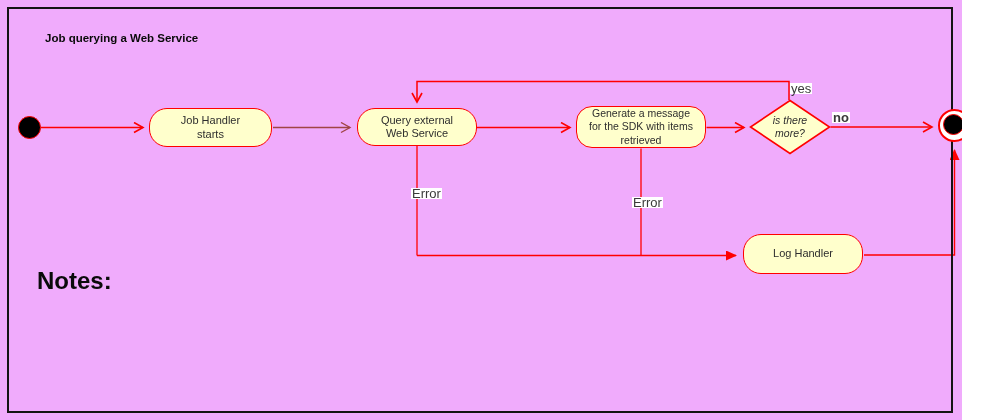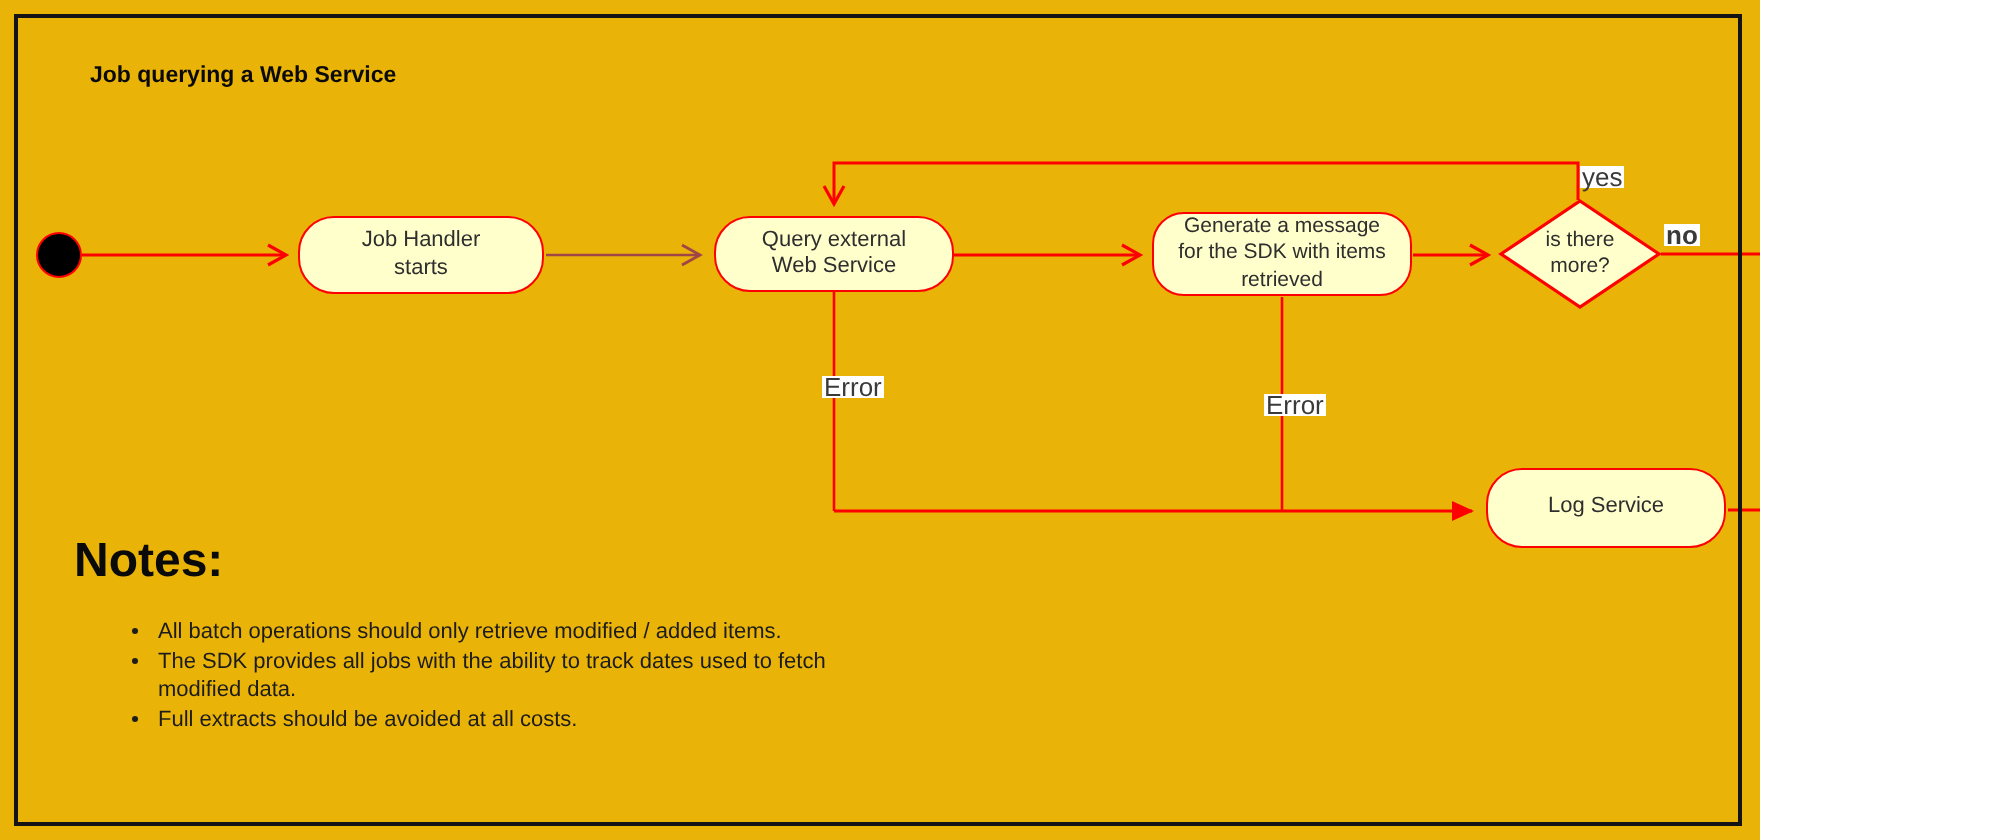"Job querying a Web Service" #canvas { background: #eab308 -> #f0abfc; width: 880px -> 962px }
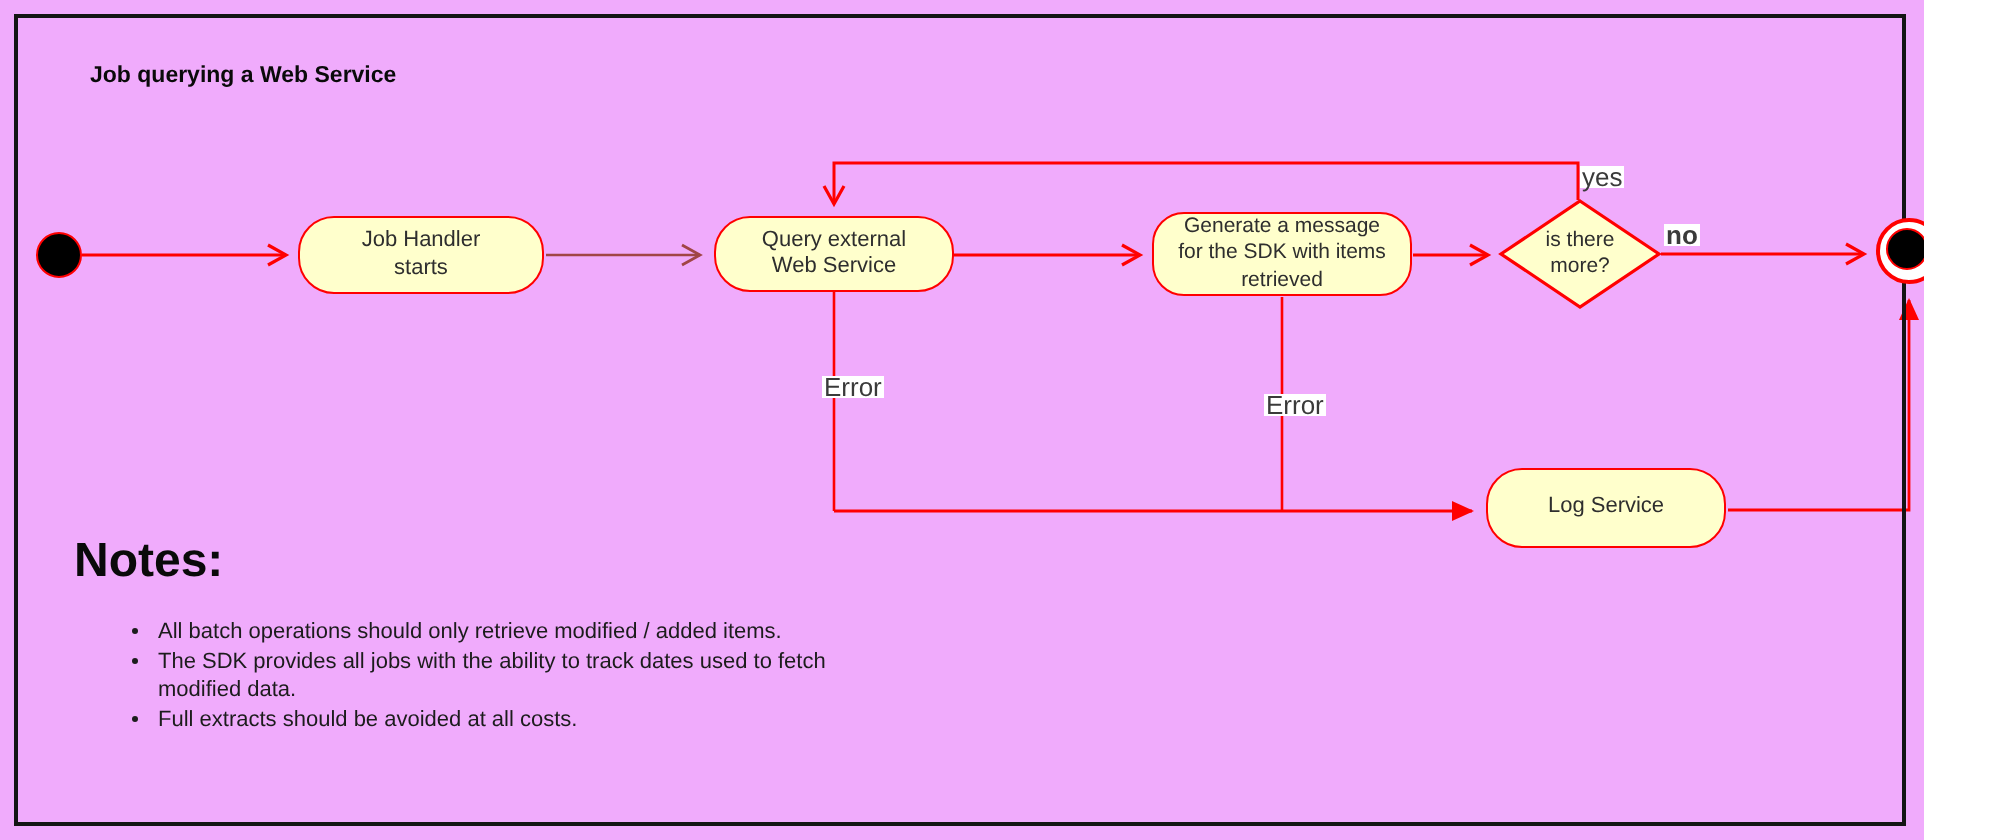"is there" #decision-label { font-style: none -> italic }
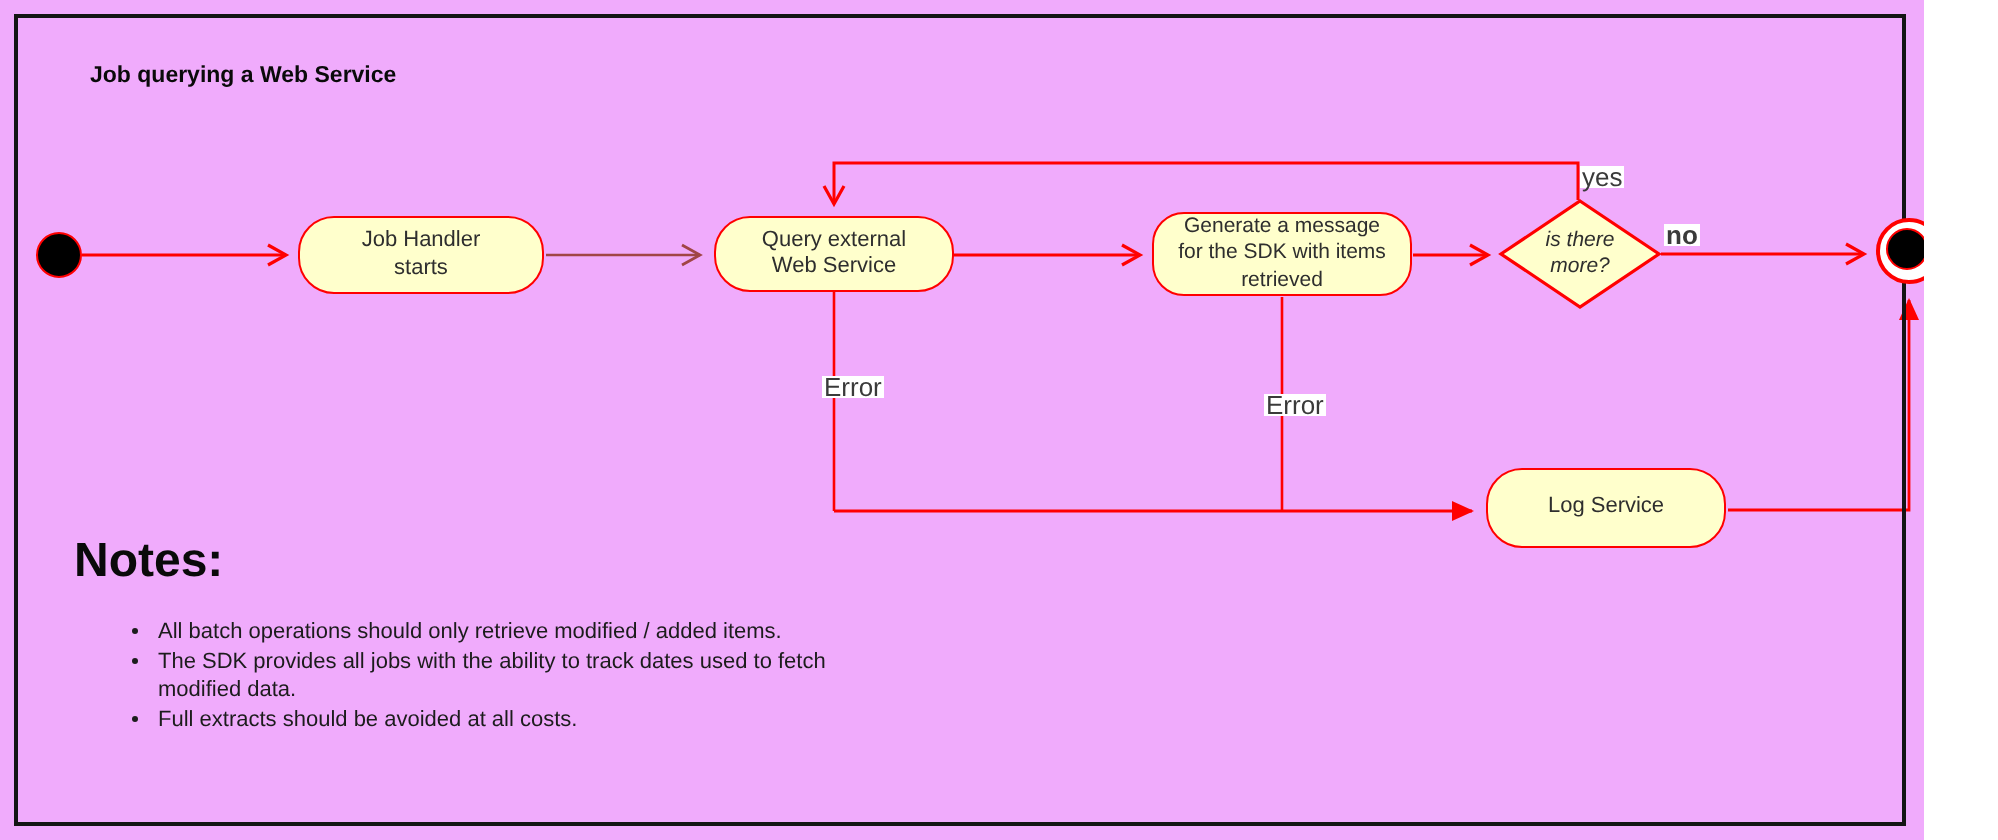"Log Service" span { text: Service -> Handler }
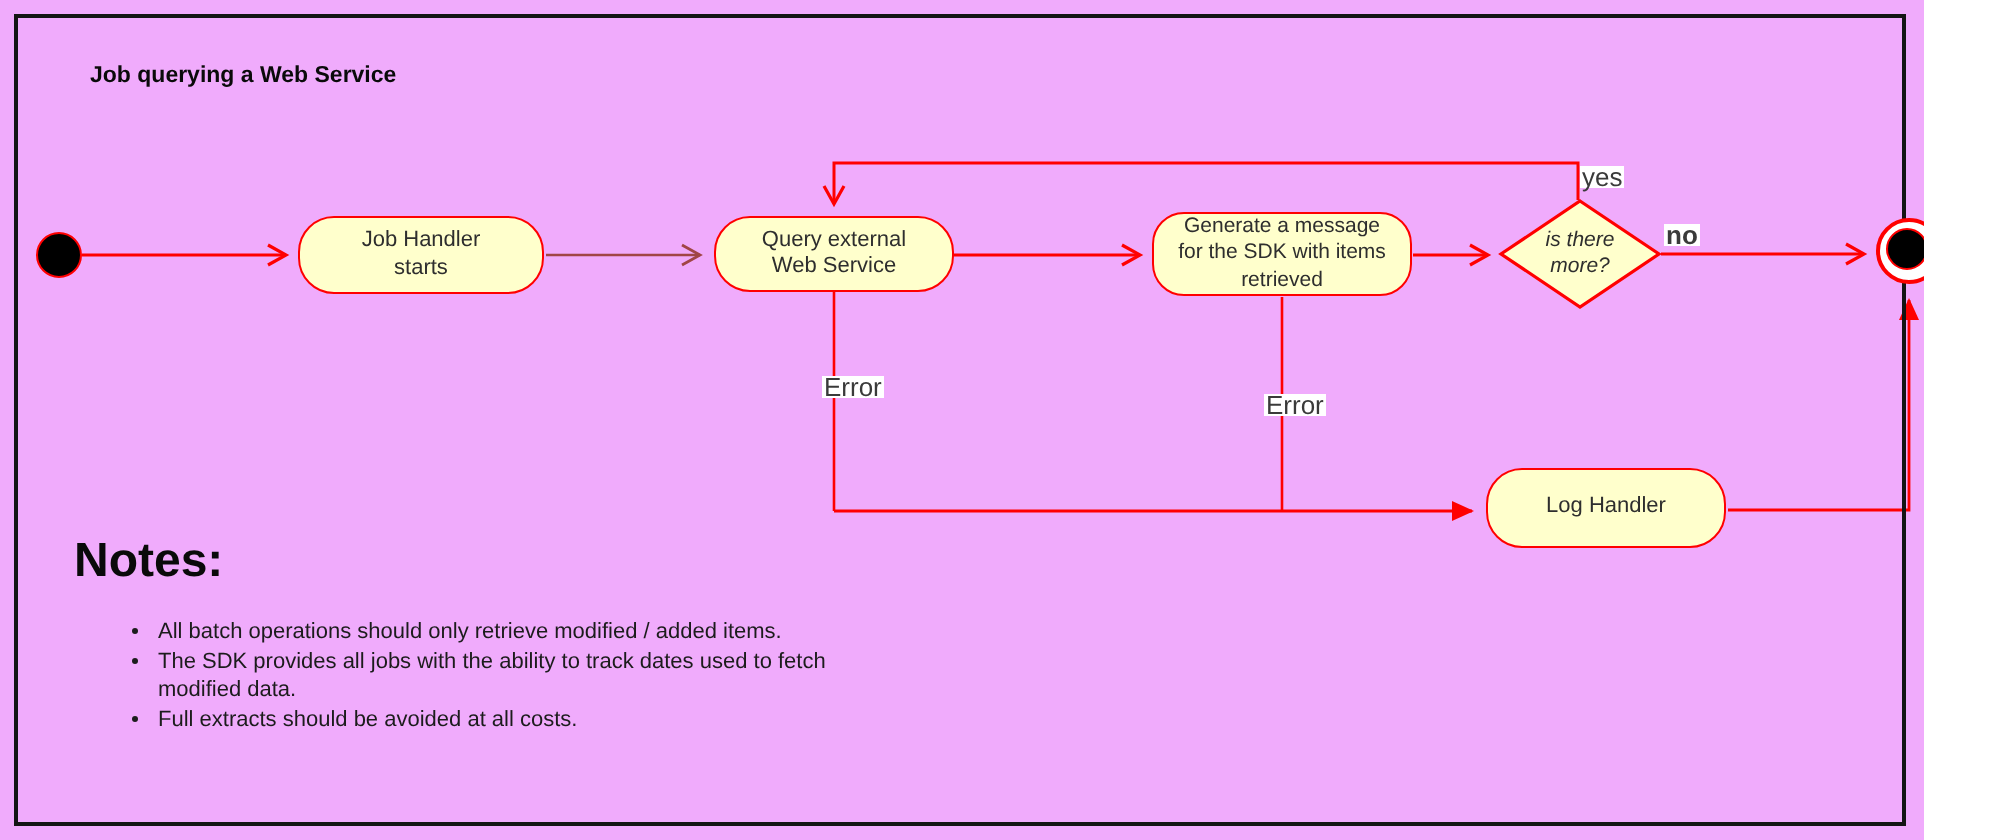"All batch operations should only" ul { html: <ul> <li>All batch operations should only retrieve modified / added items.</li> <li>The SDK provides all jobs with the ability to track dates used to fetch modified data.</li> <li>Full extracts should be avoided at all costs.</li> </ul> -> none }
